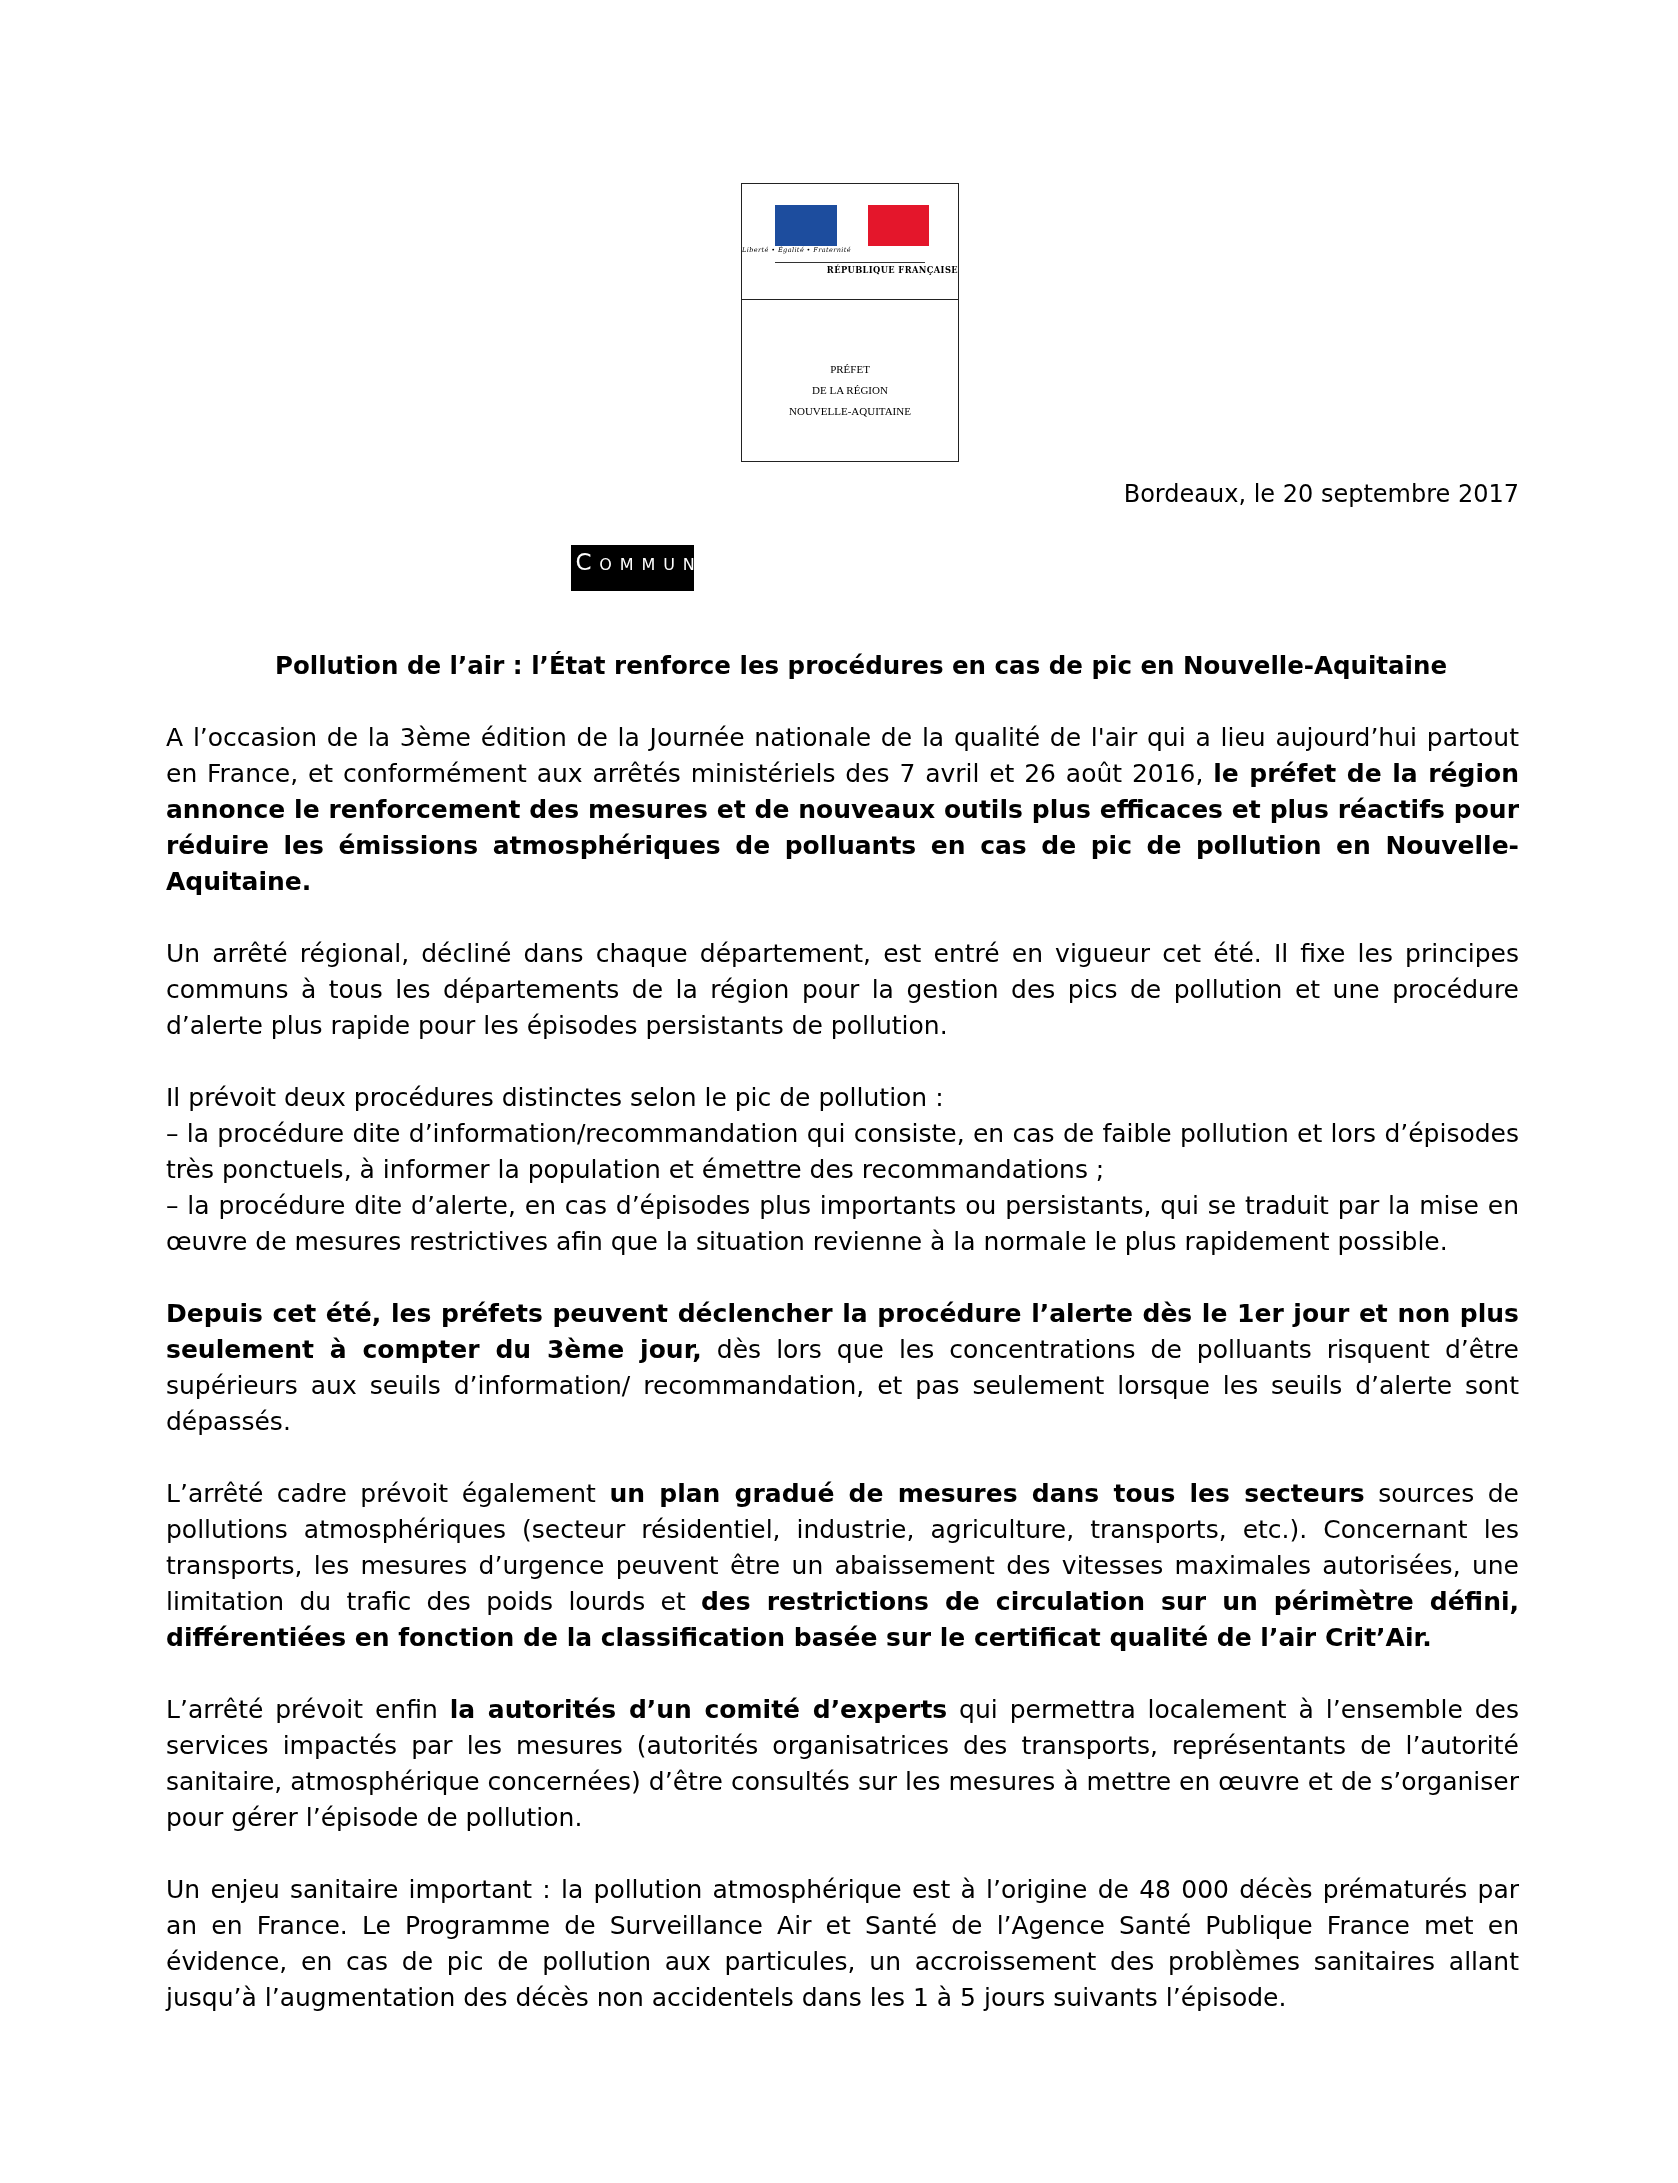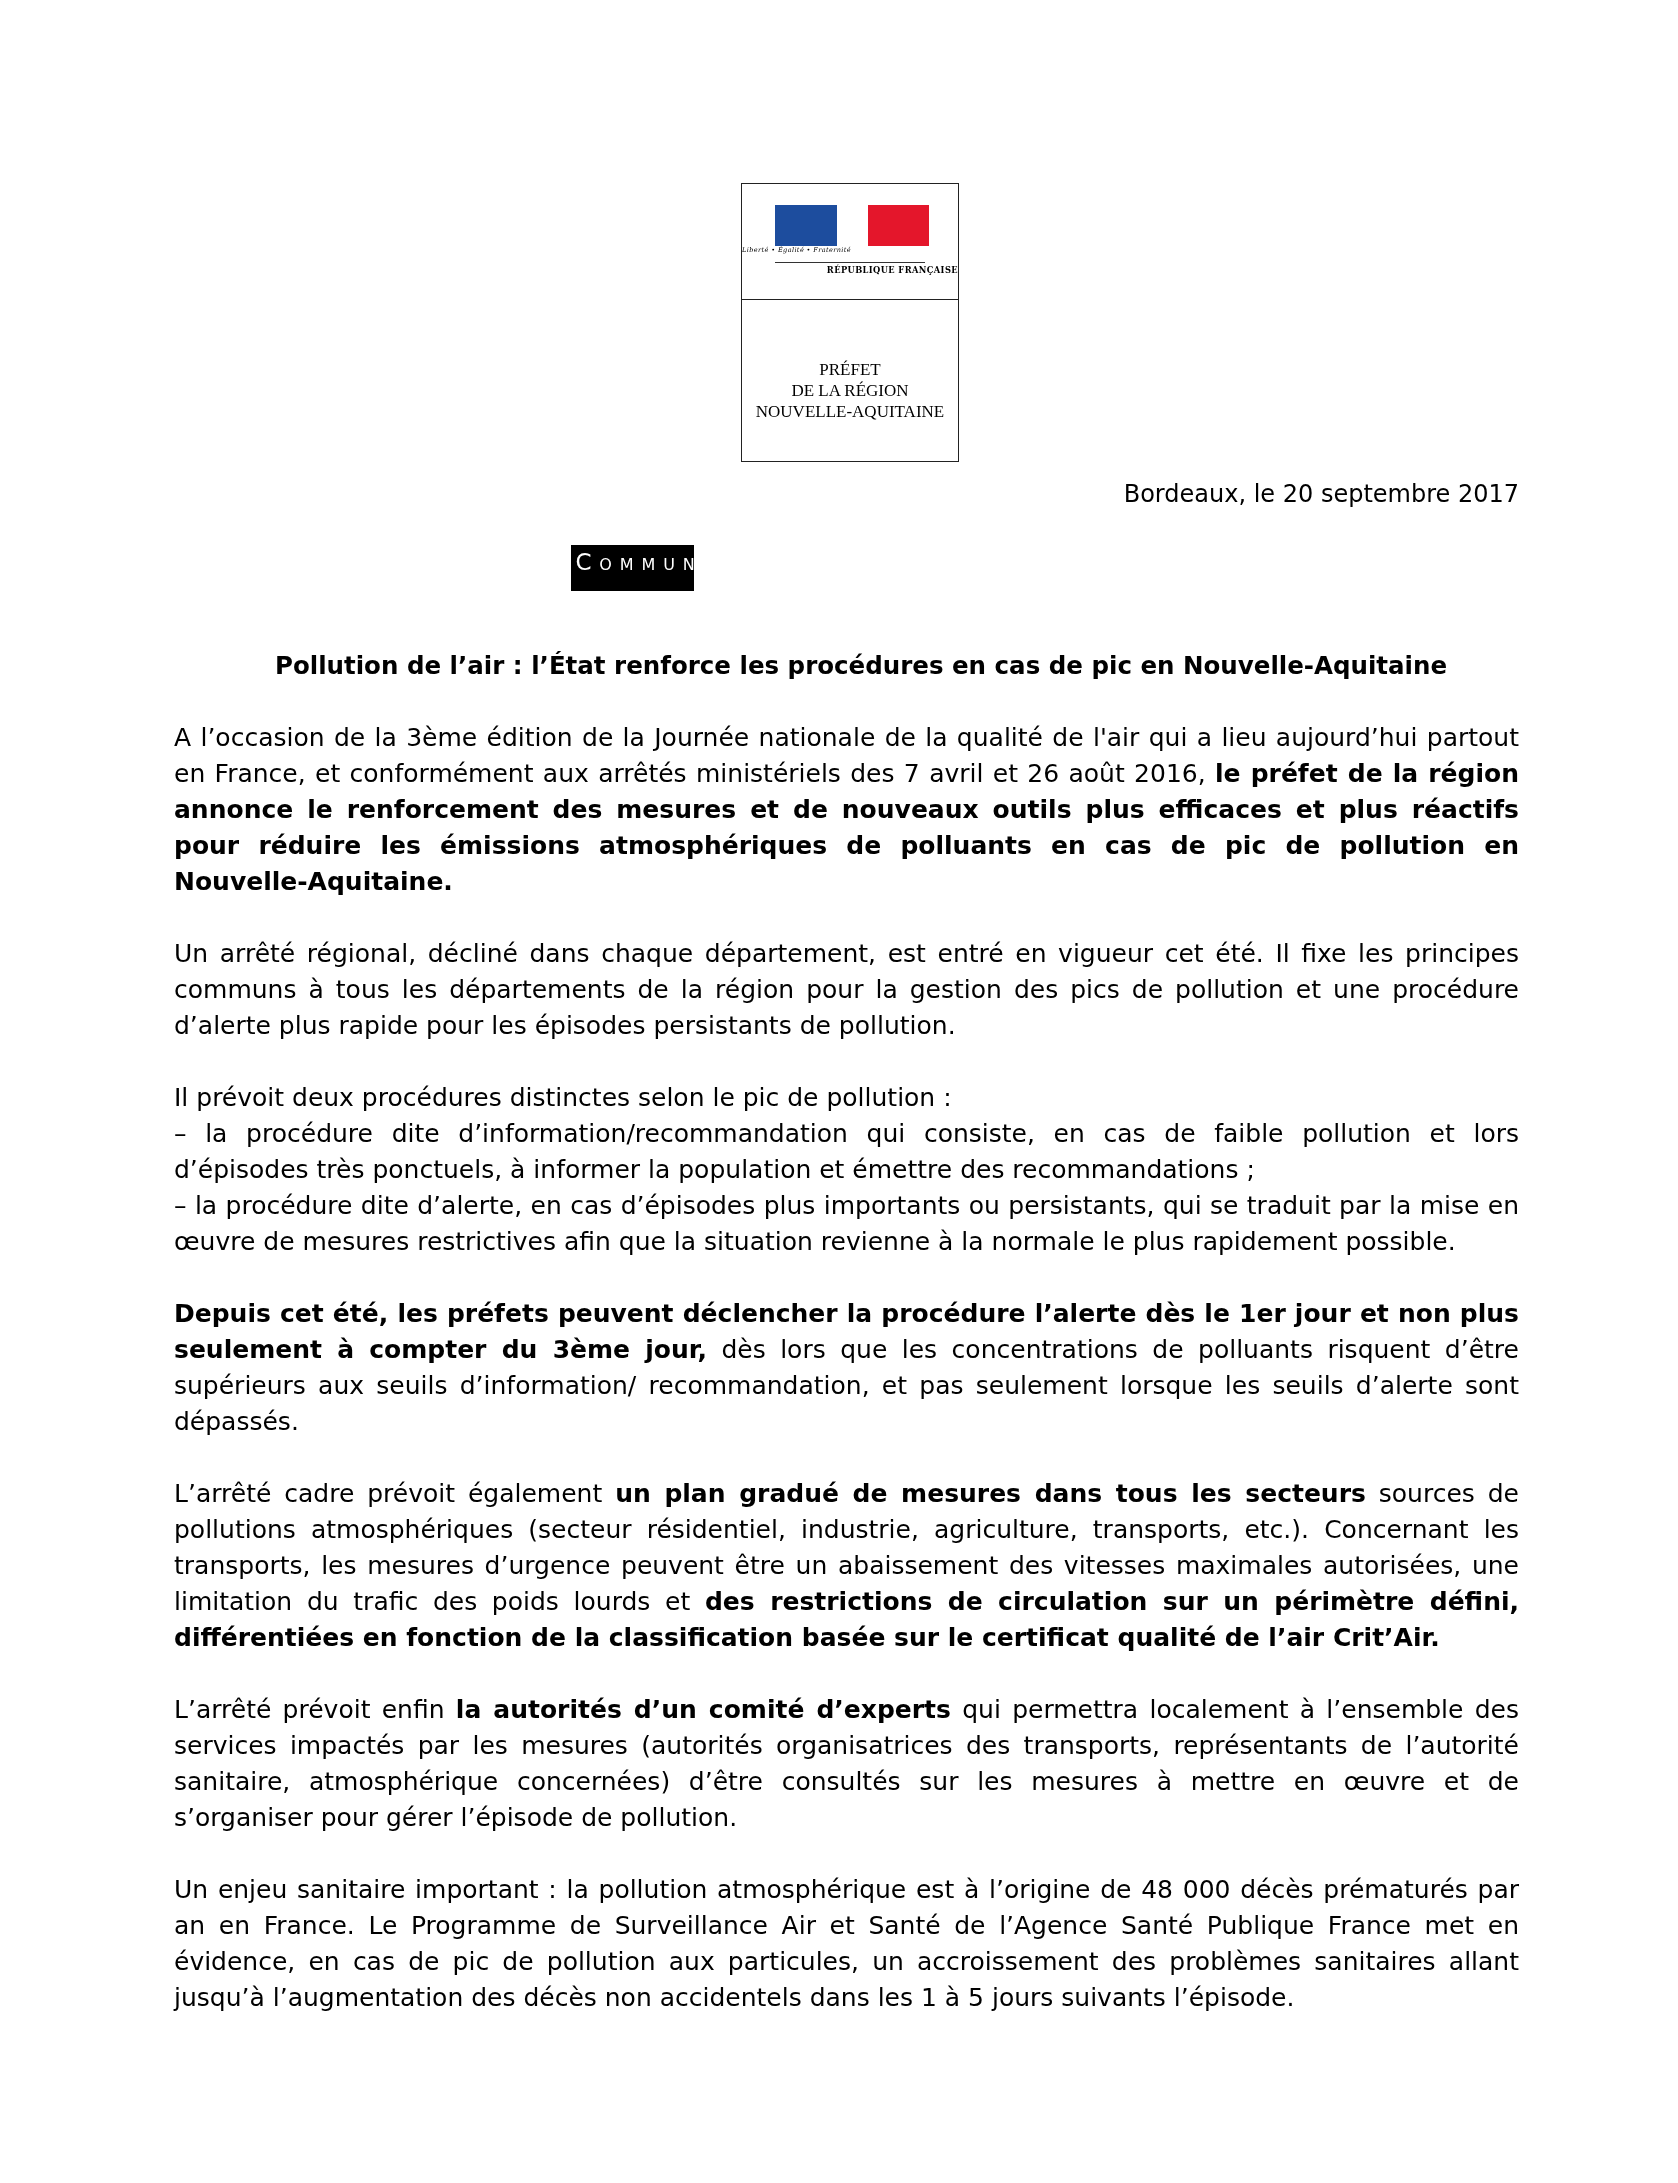"PRÉFET" .prefet { font-size: 17px -> 11px }
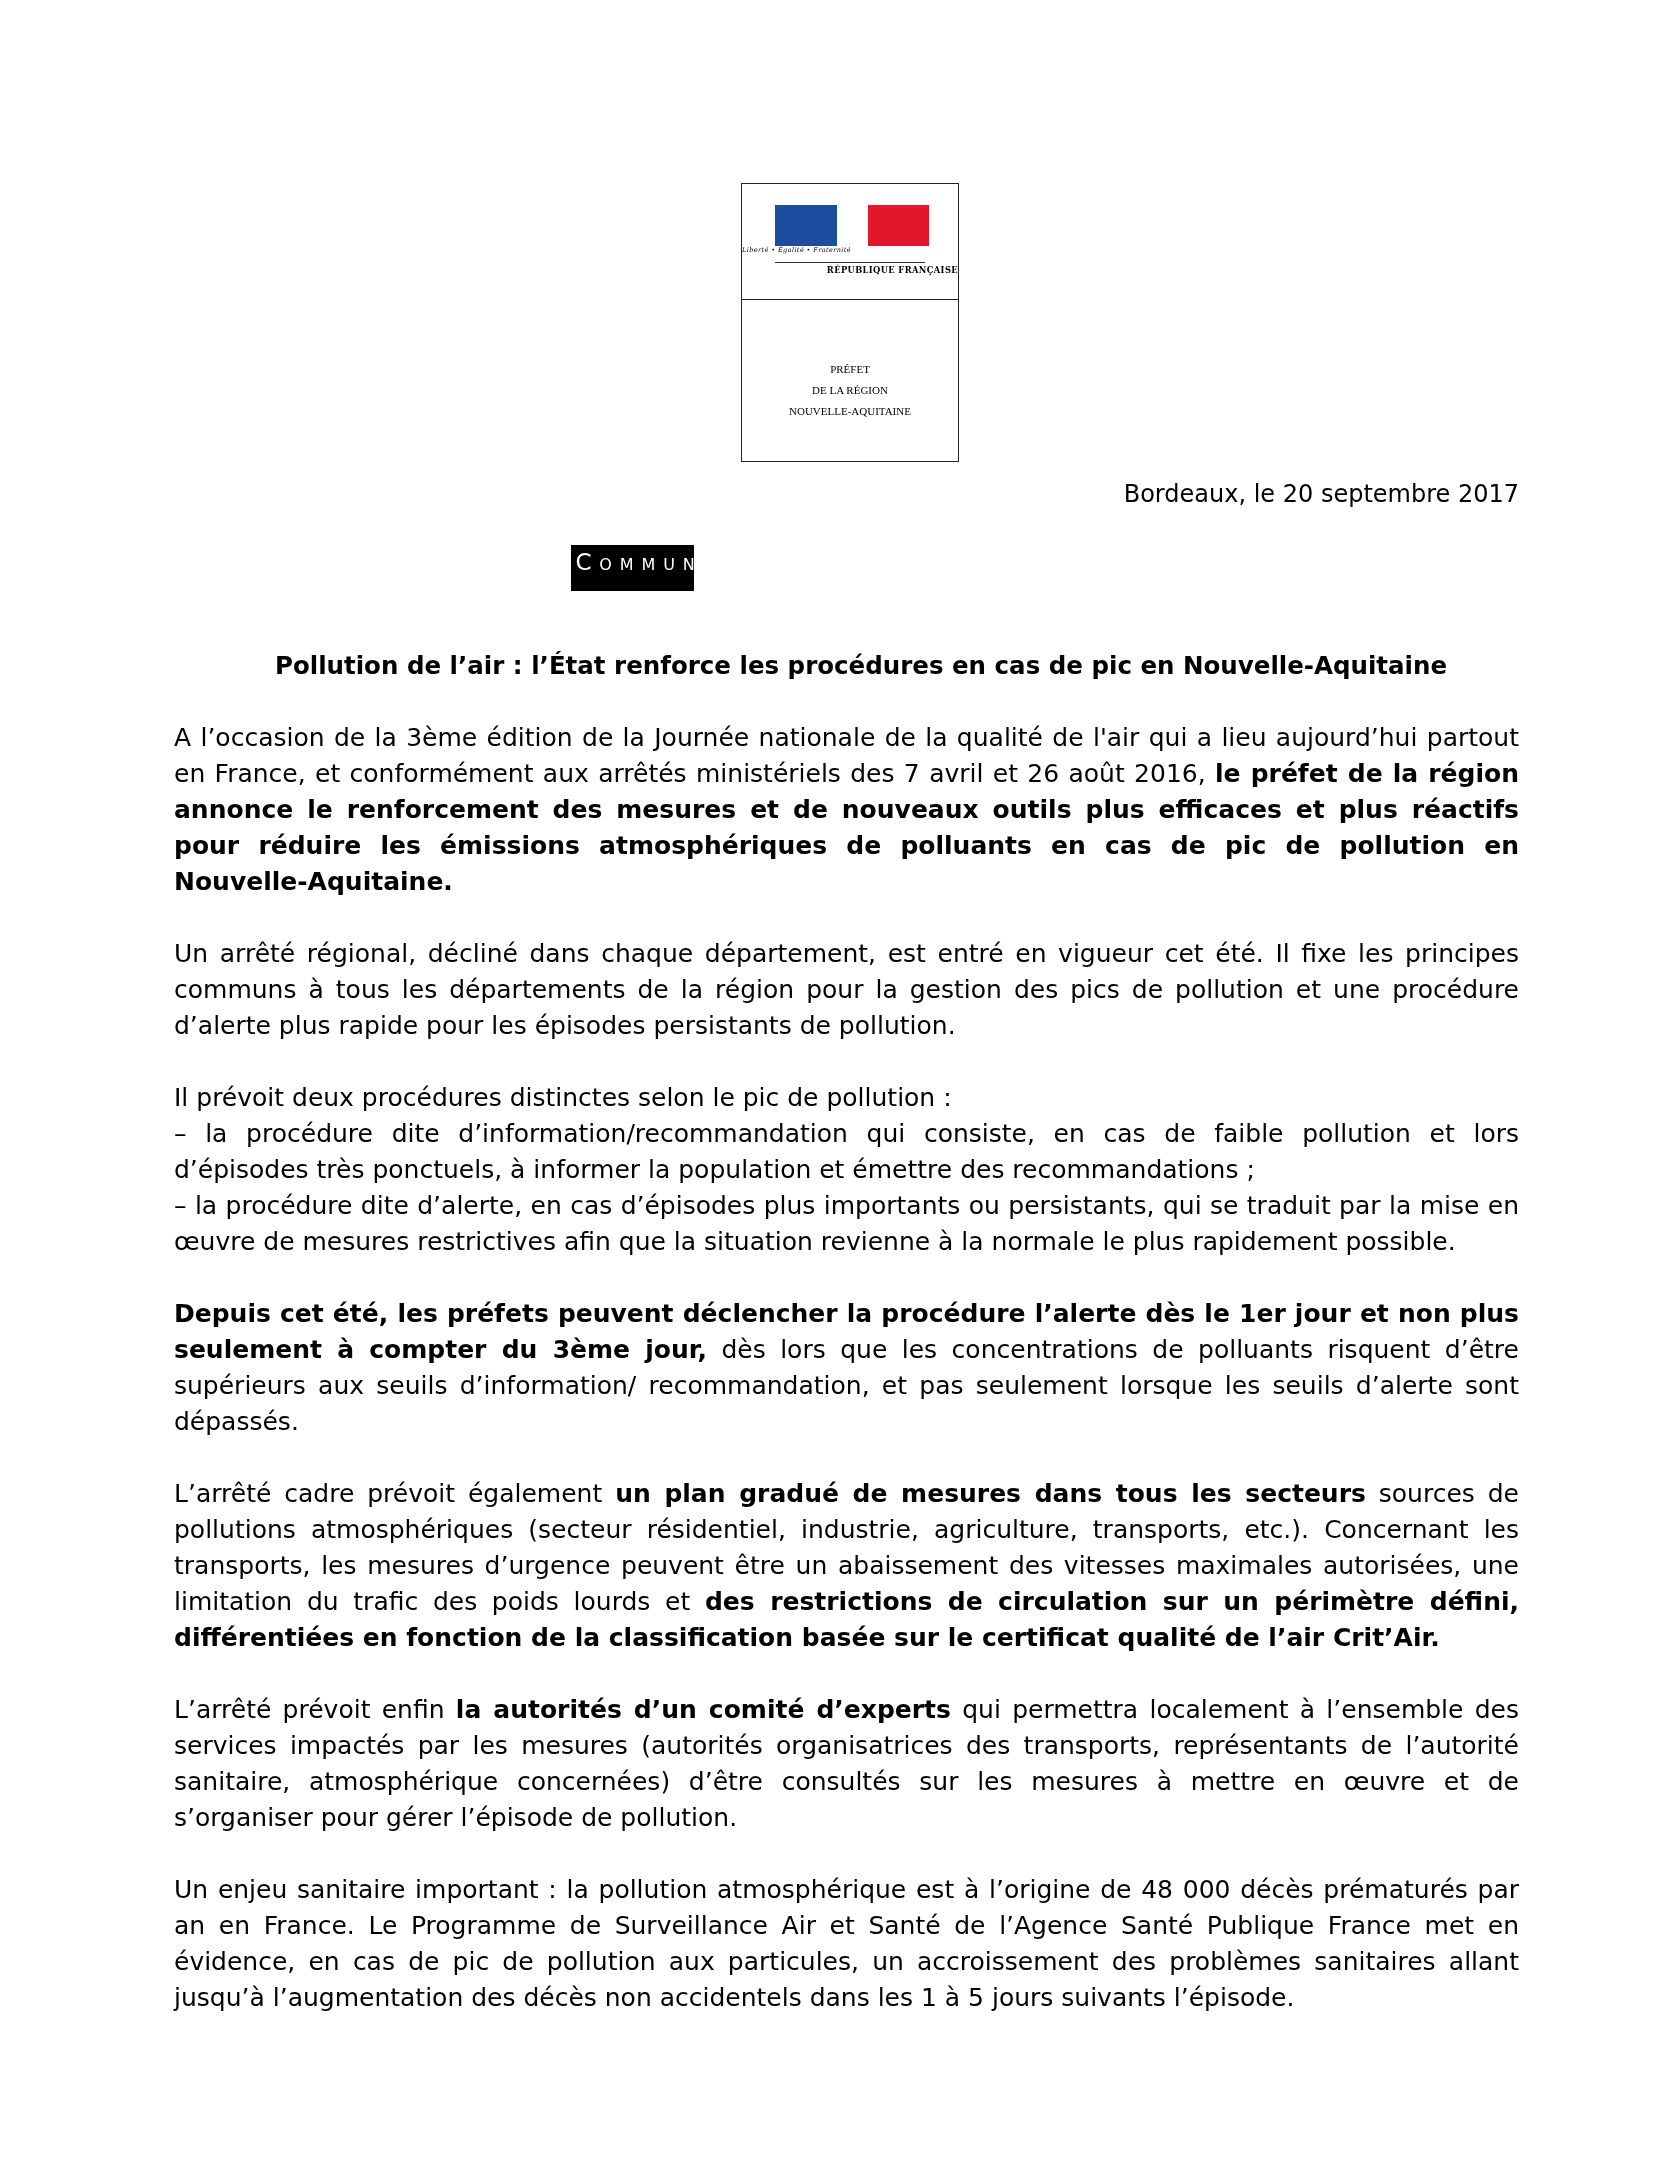"A l’occasion de la 3ème" .body p { margin: 0 0 36px 16px -> 0 0 36px 8px }
